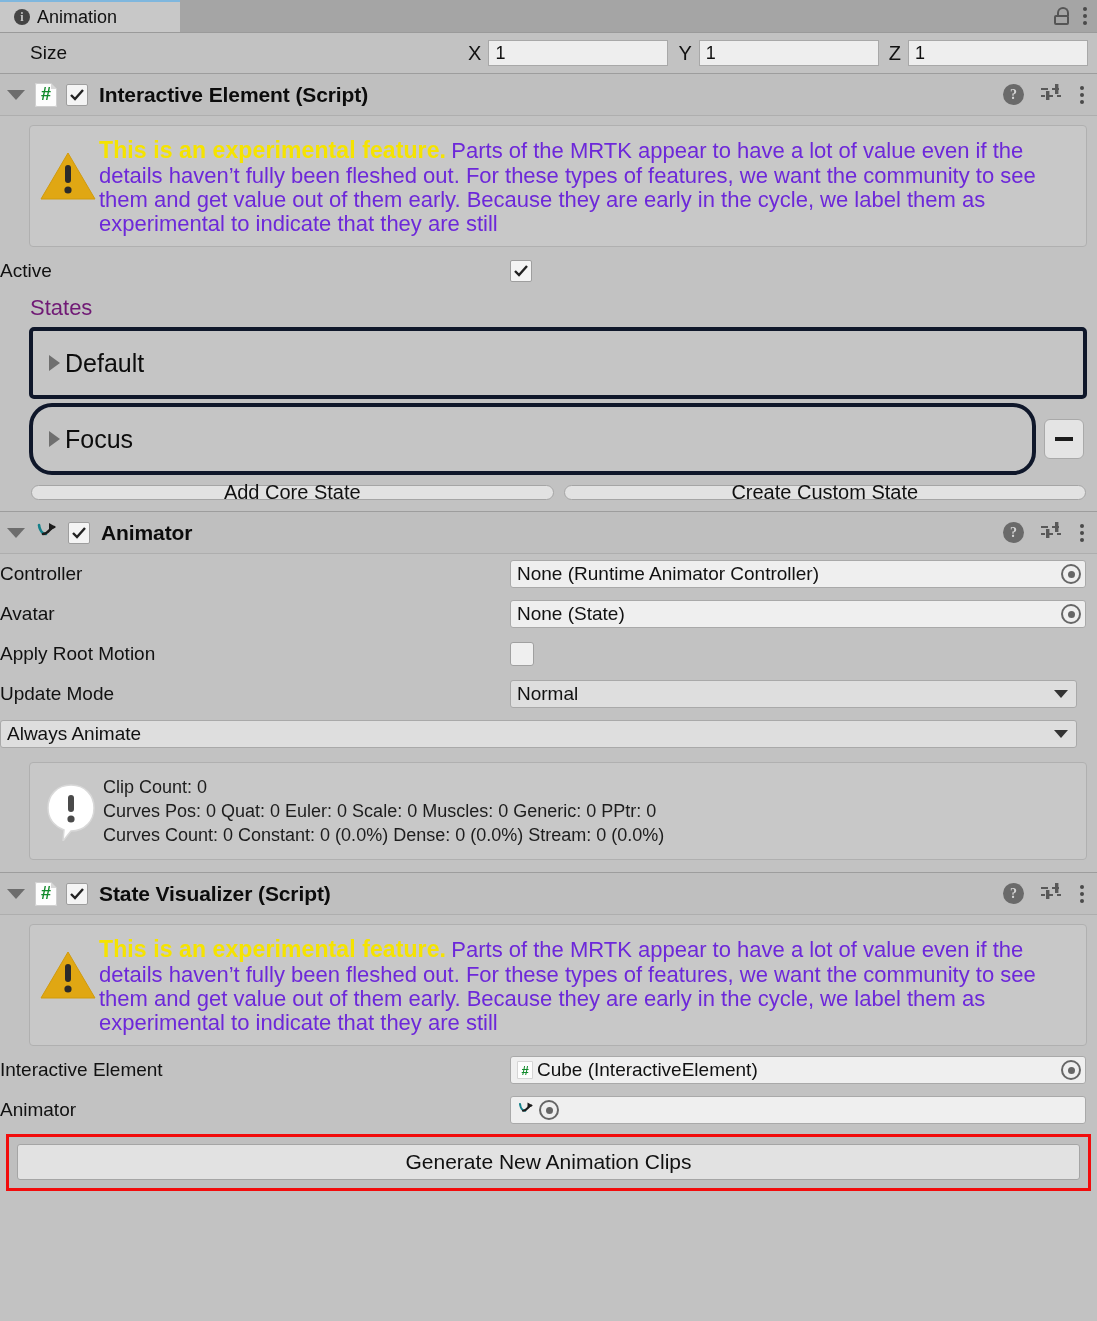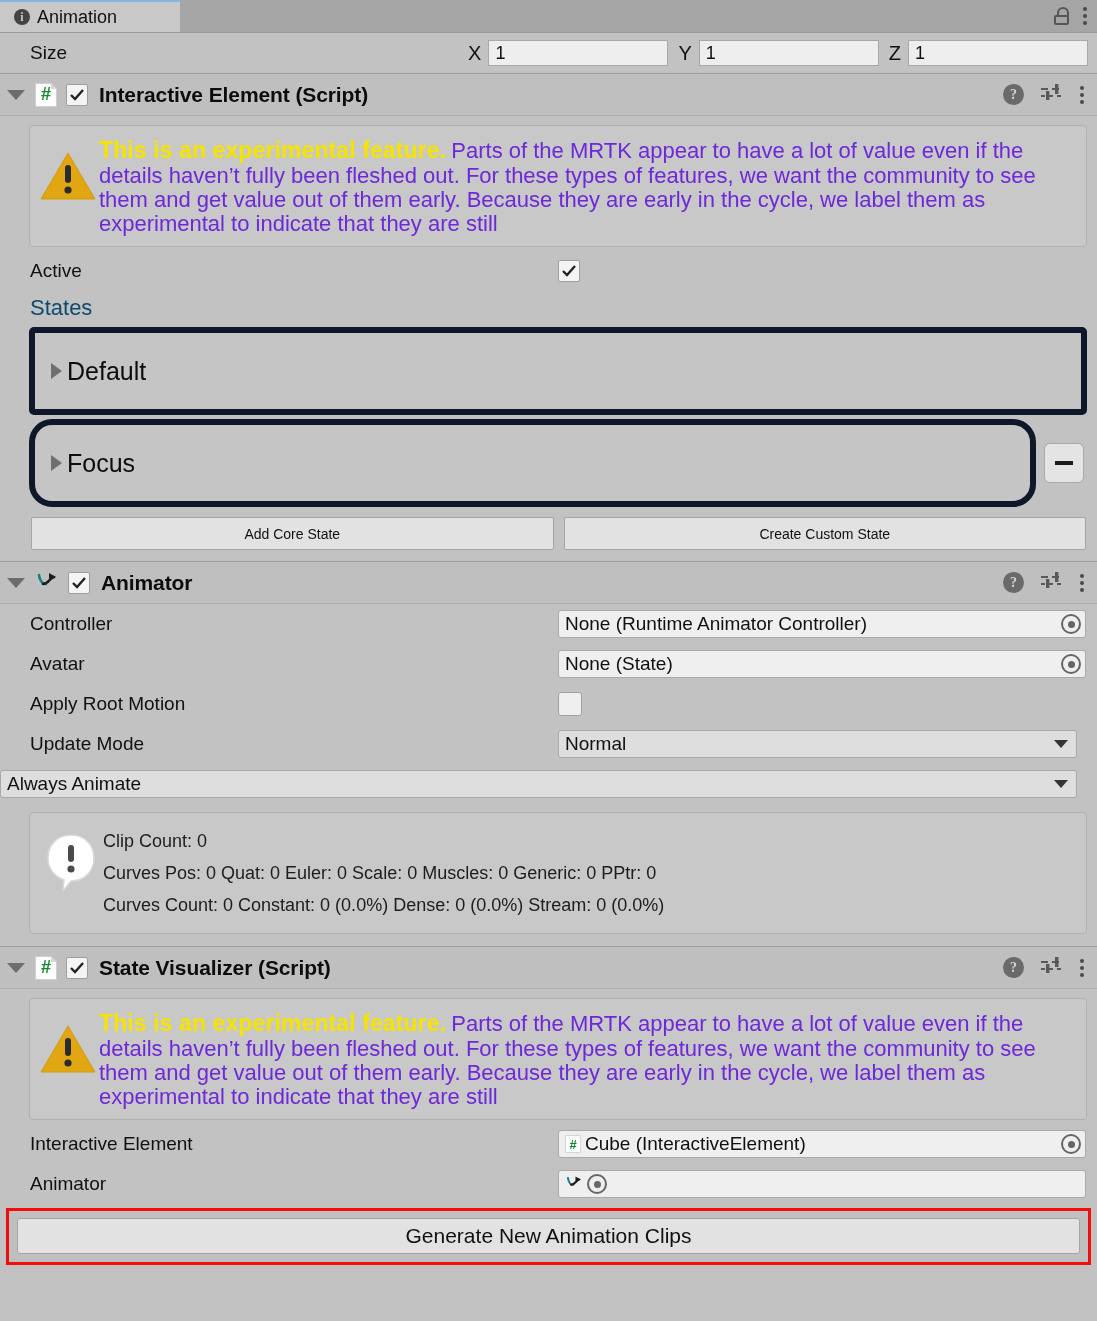"Active" .lbl { padding-left: 30px -> none; width: 558px -> 510px }
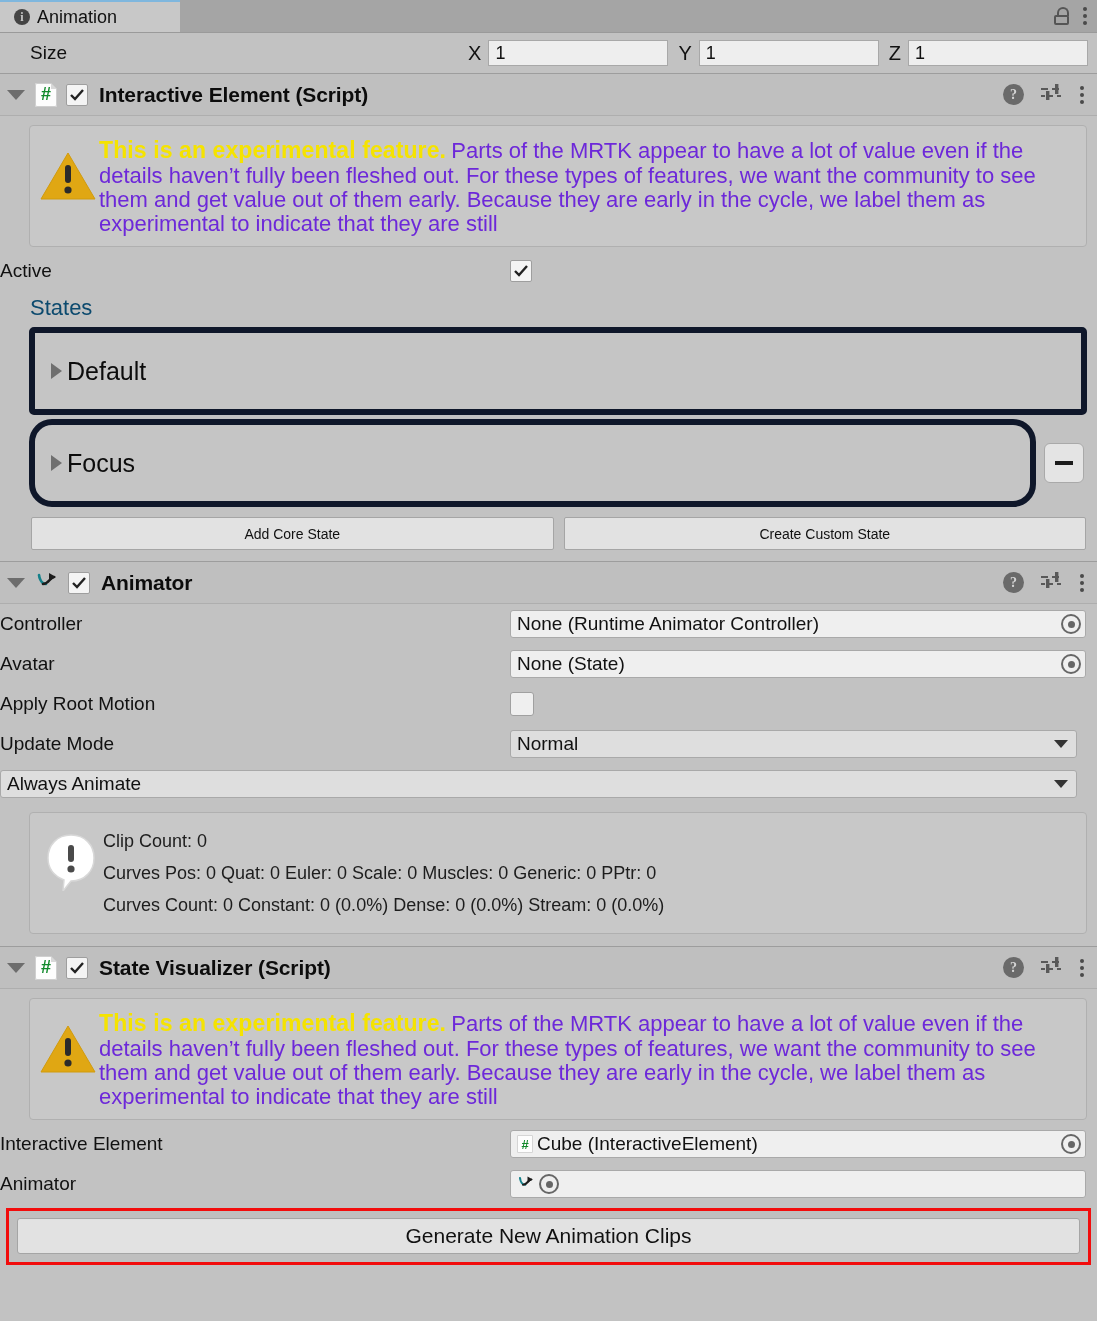"States" .states-title { color: #0c4a6e -> #701a75 }
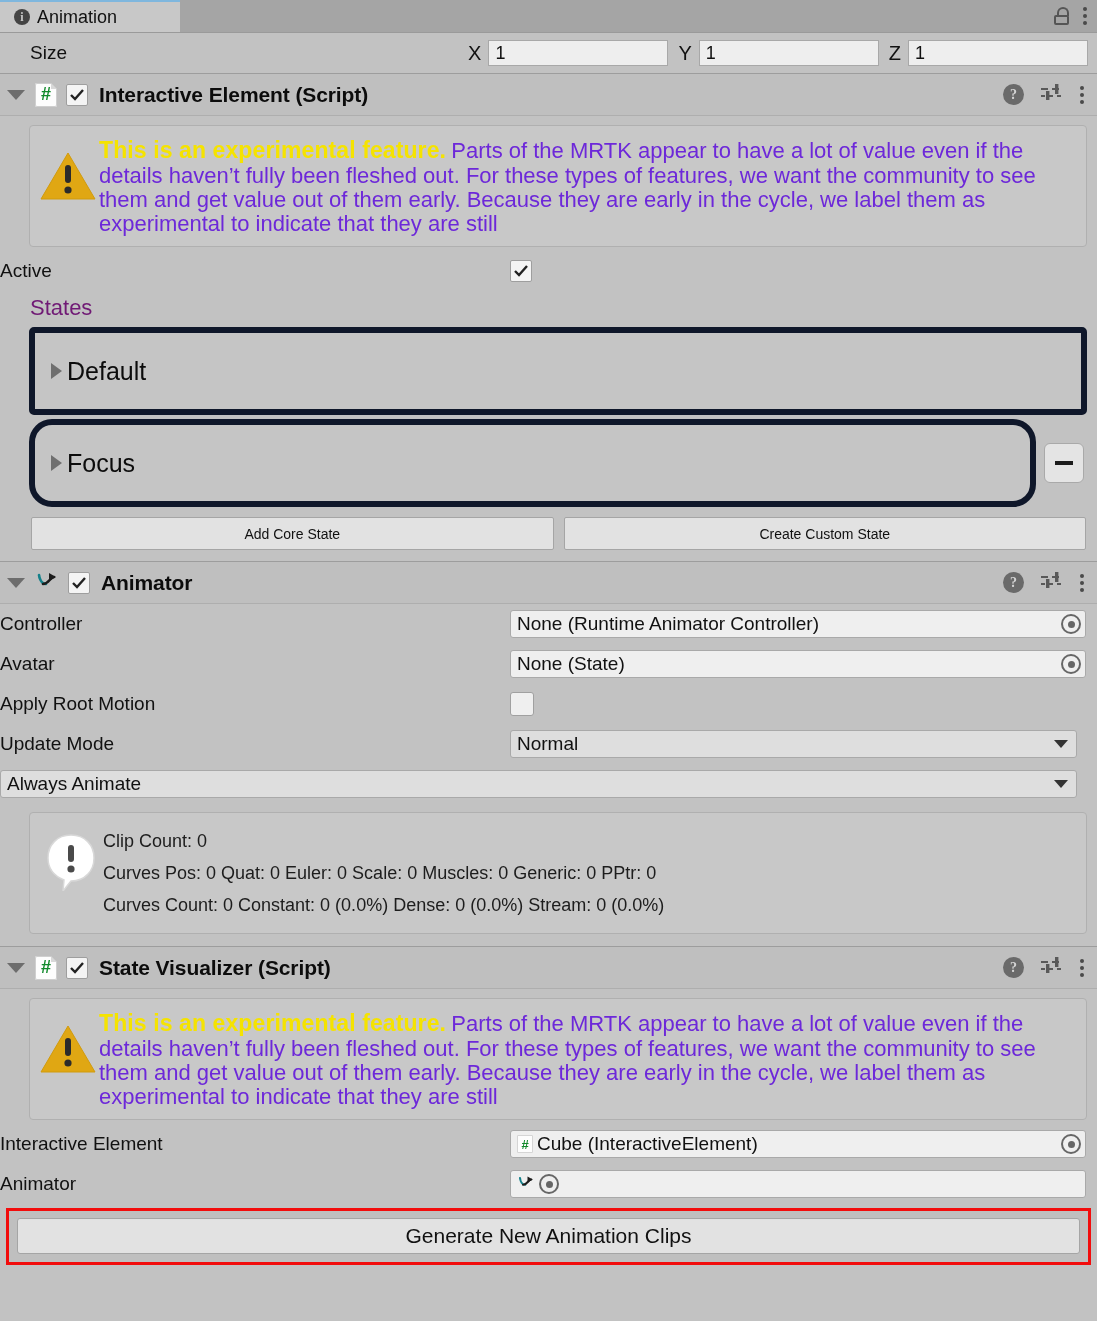"Default" .state-box { border: 6px solid #0f172a -> 4px solid #0f172a; height: 88px -> 72px }
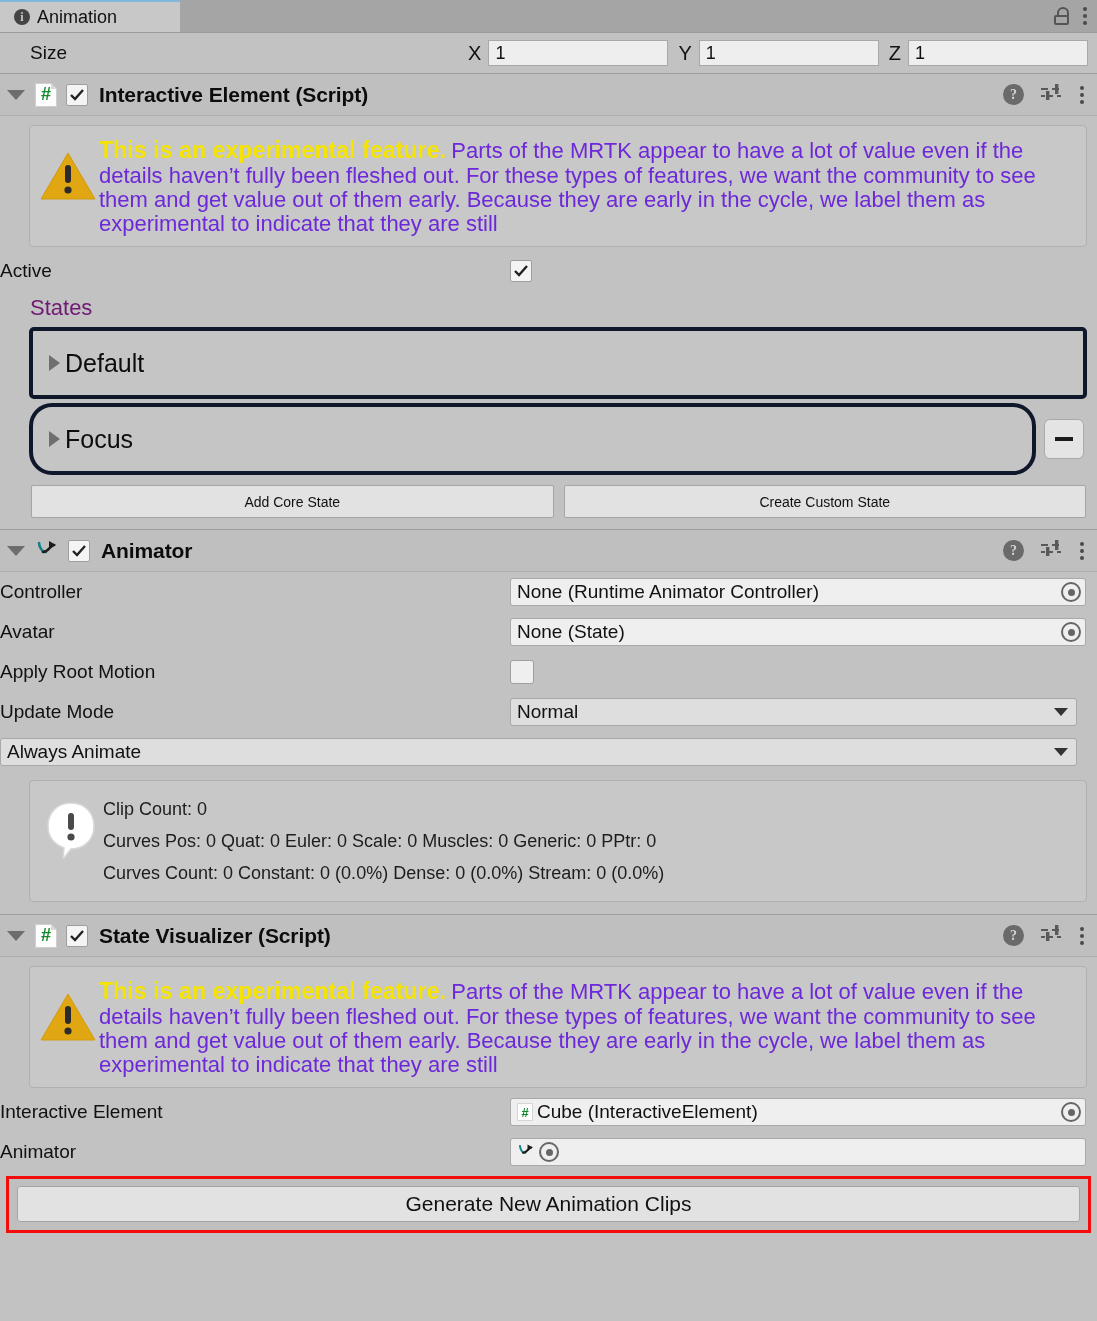"Add Core State" .btn { border-radius: 2px -> 8px; font-size: 14px -> 20px; height: 33px -> 15px }
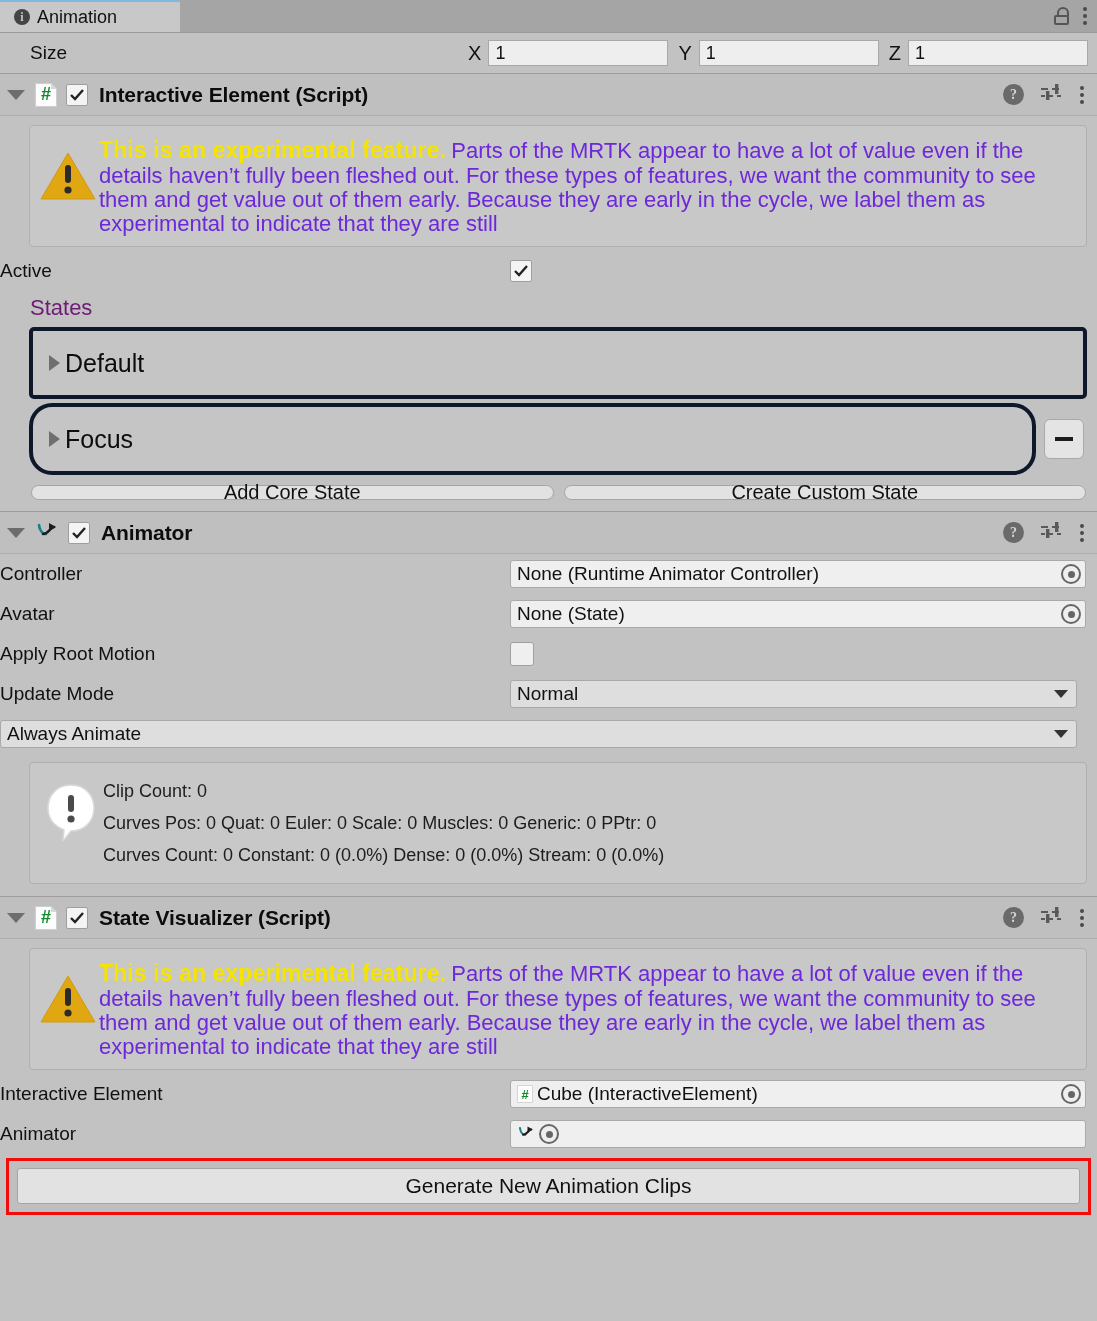"Clip Count: 0" .infobox-text { line-height: 32px -> 24px }
